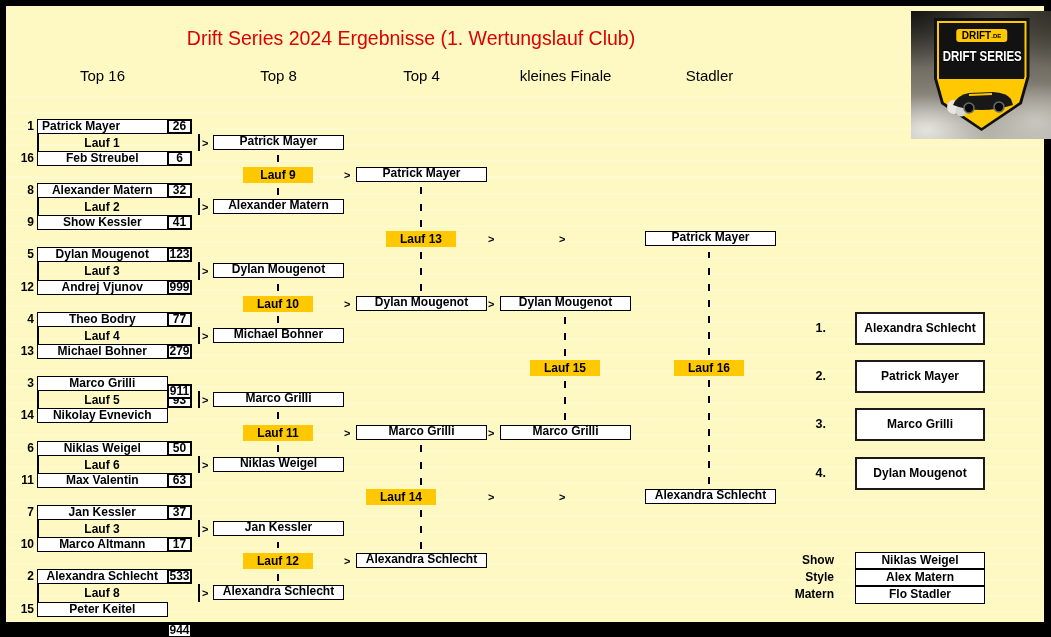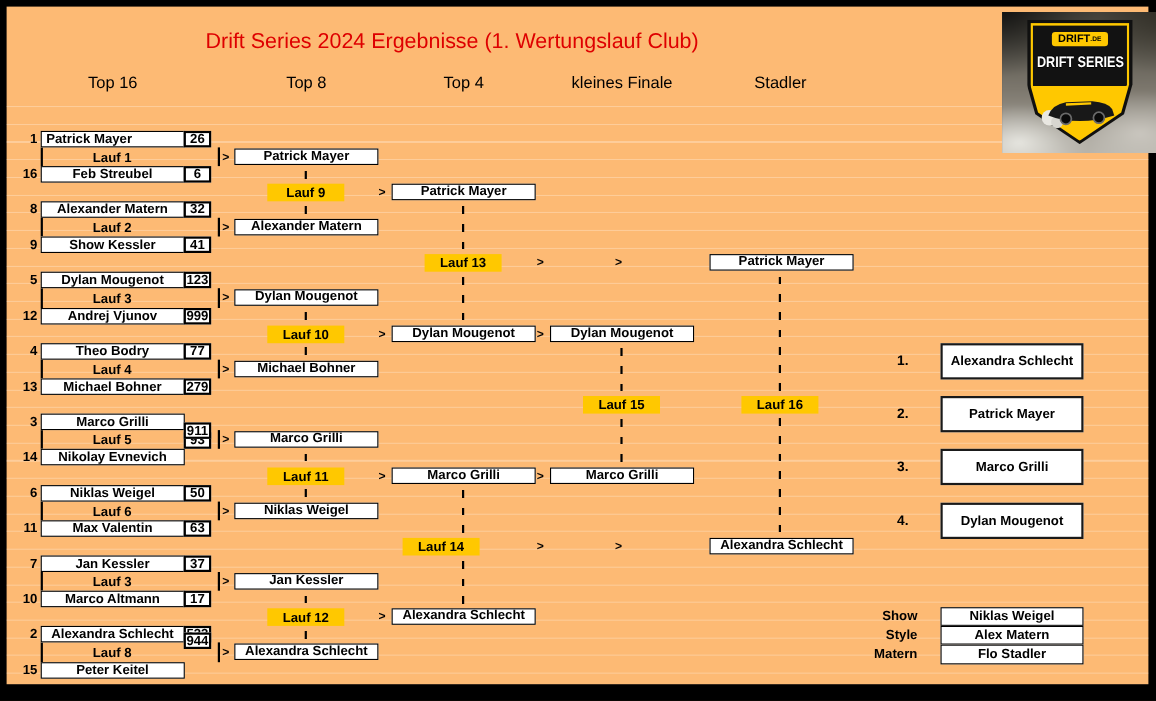"Drift Series 2024 Ergebnisse (1." .sheet { background: #fdba74 -> #fef9c3 }
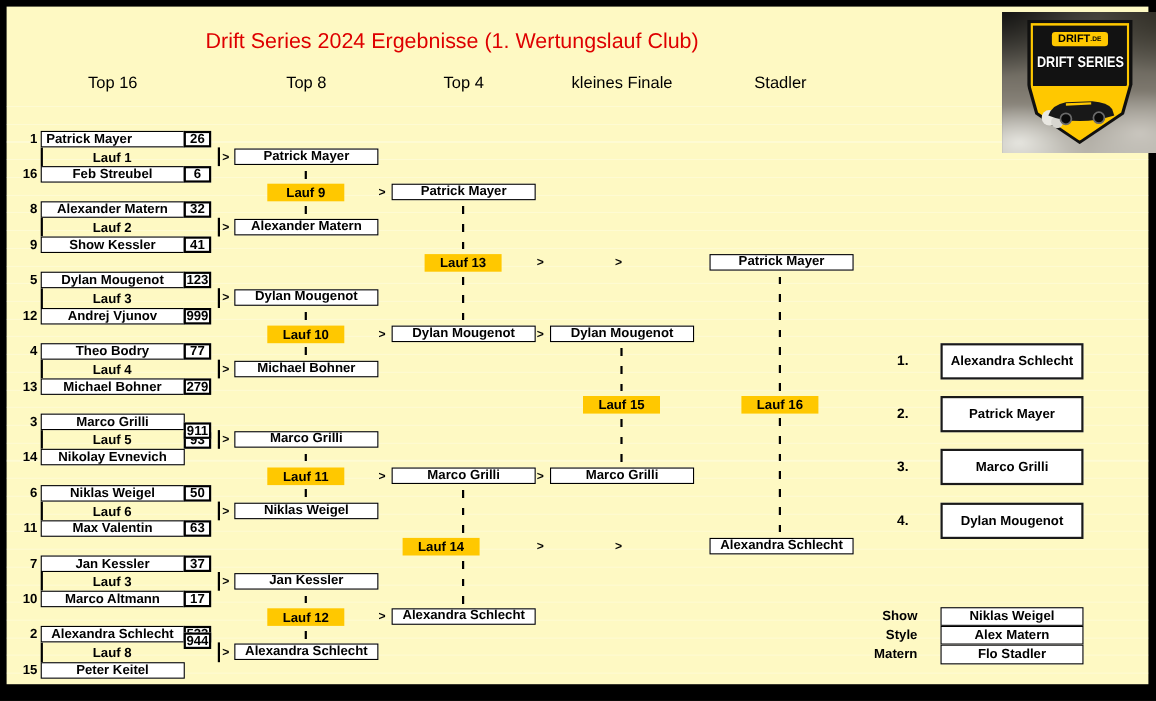"944" div.bx { top: 569px -> 617px }
